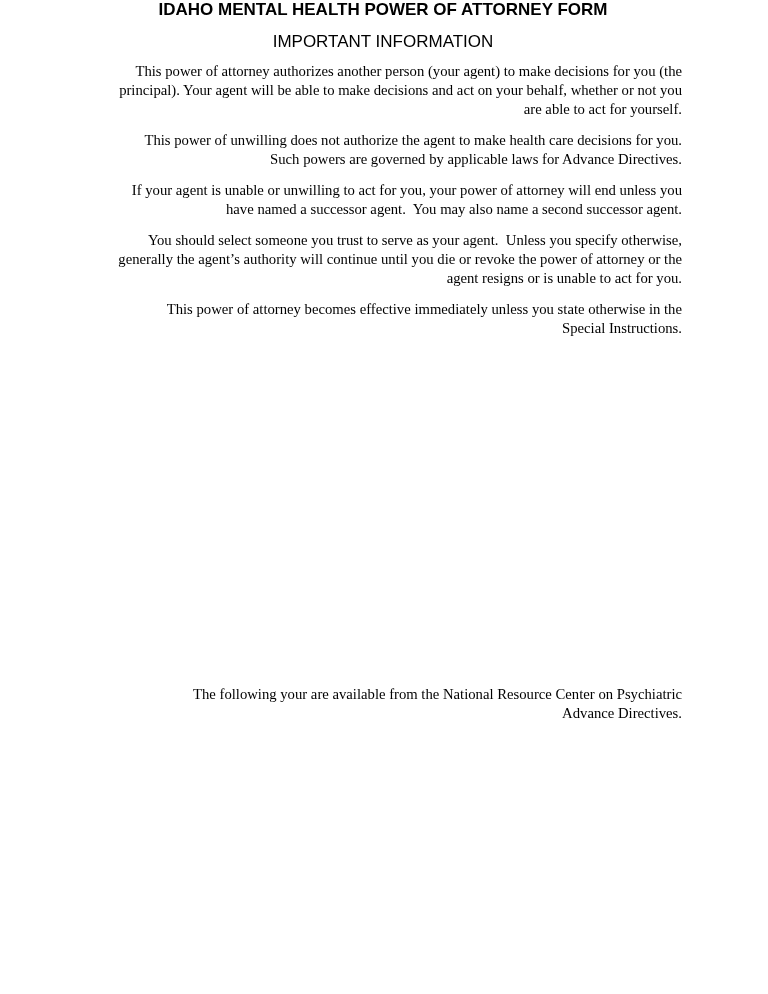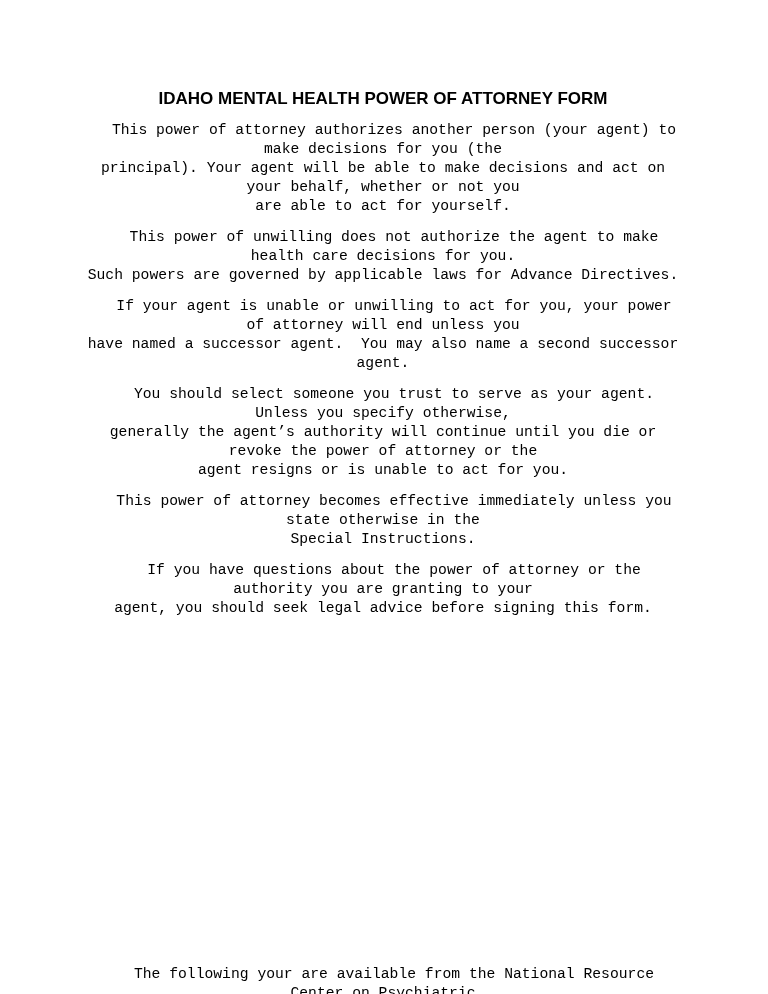"IDAHO MENTAL HEALTH POWER OF" .doc-title { padding-top: 89px -> none }
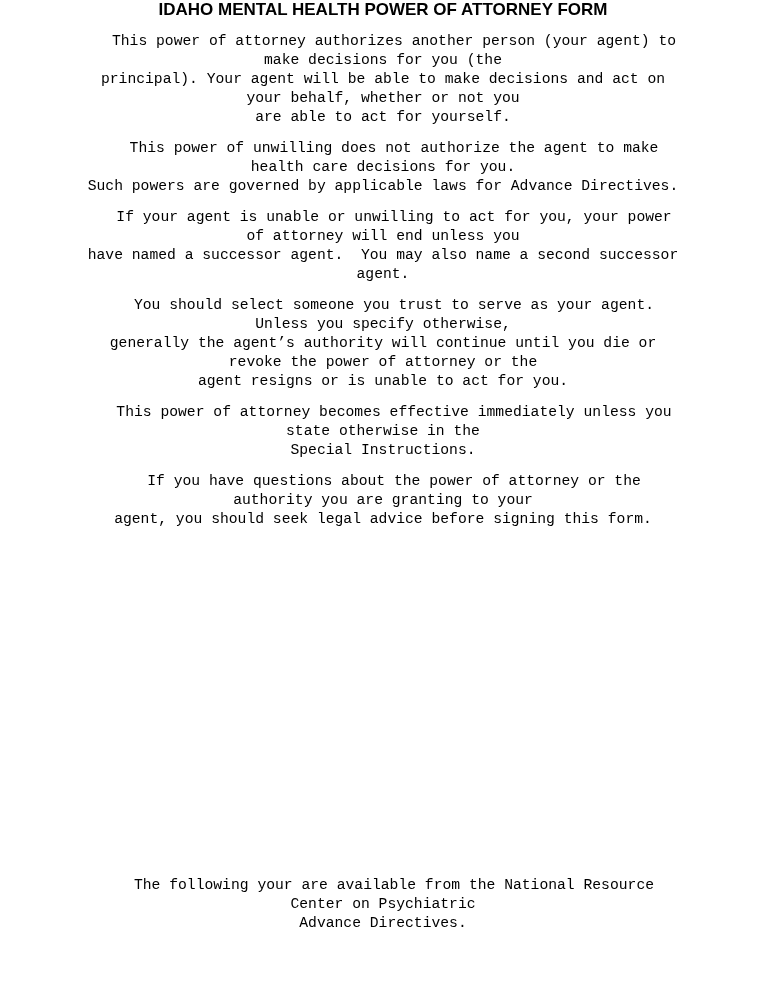"IMPORTANT INFORMATION" h2.doc-subtitle { html: none -> <h2>IMPORTANT INFORMATION</h2> }
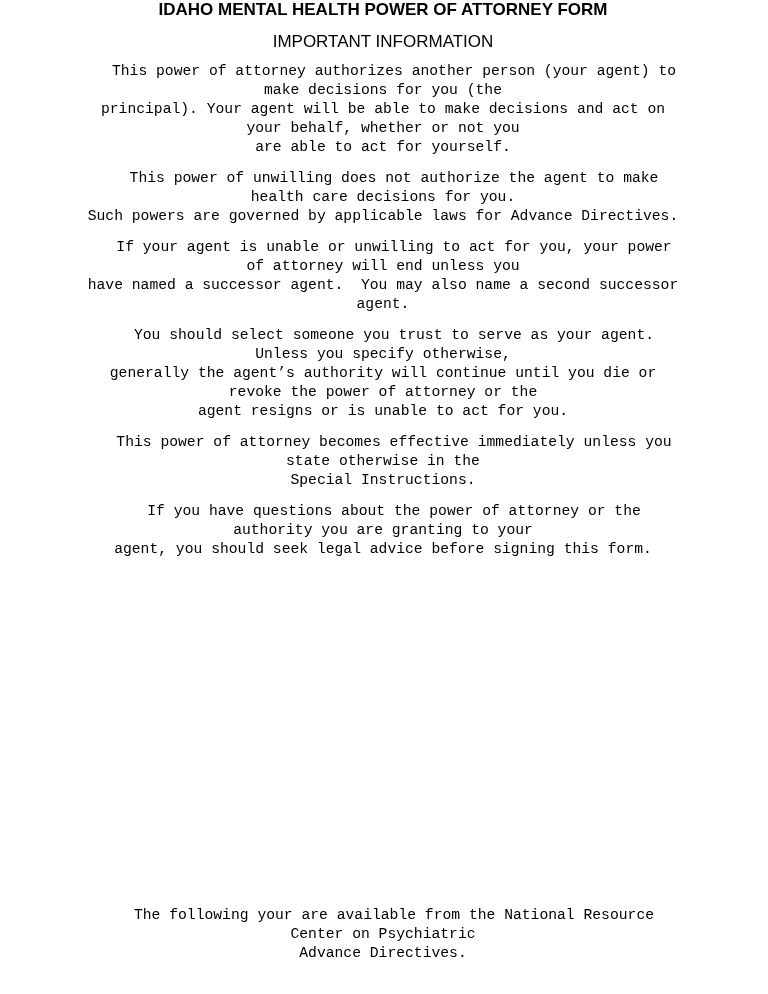"This power of attorney authorizes" .body-para { font-family: Liberation Mono, monospace -> Liberation Serif, serif; text-align: center -> right }
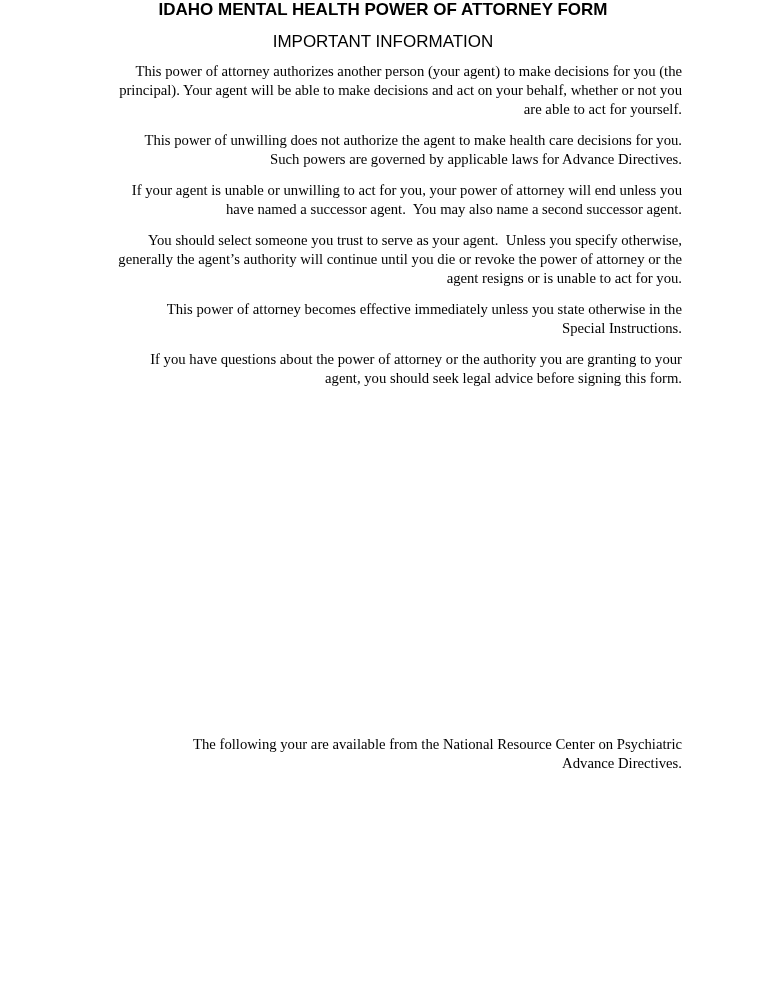"If you have questions about" p.body-para { html: <p>If you have questions about the power of attorney or the authority you are granting to your agent, you should seek legal advice before signing this form.</p> -> none }
